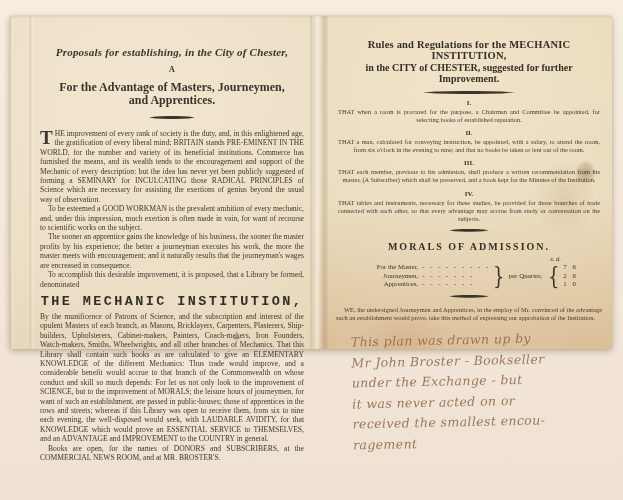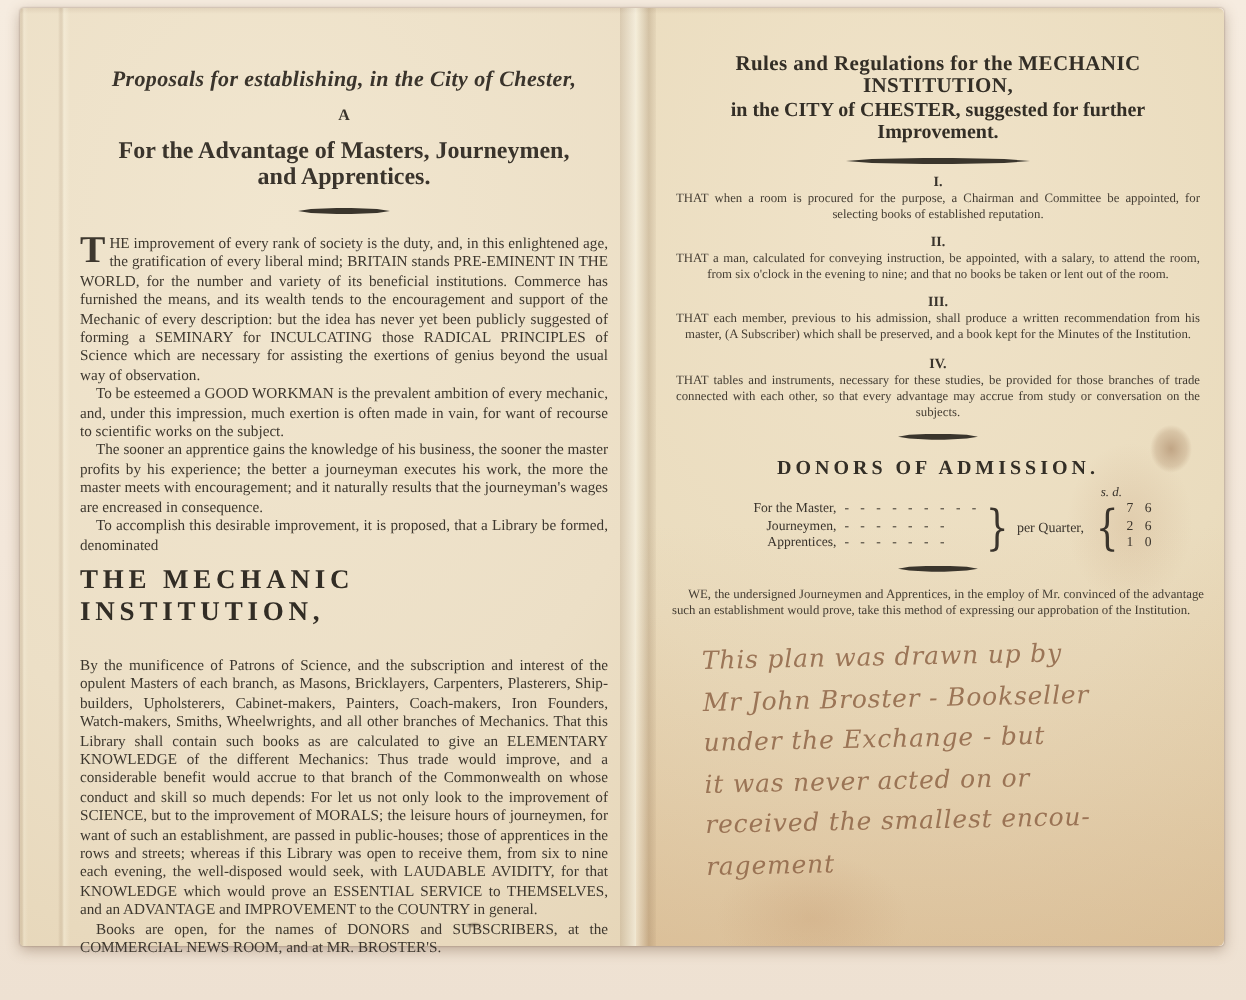"Proposals for establishing, in the" .document { height: 469px -> 333px; top: 4px -> 16px }
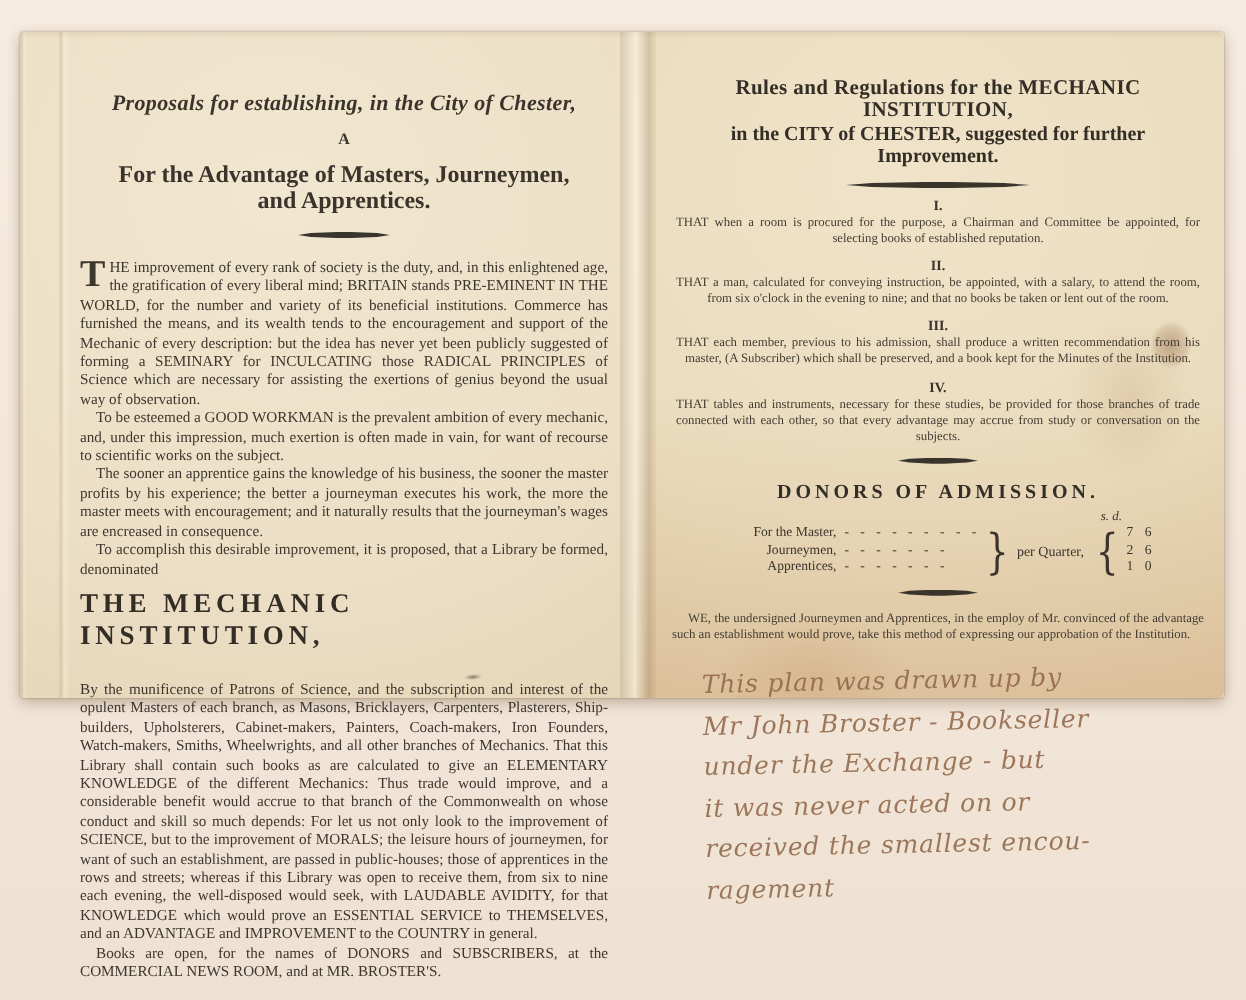"DONORS OF ADMISSION." div.terms-heading { text: DONORS -> MORALS }
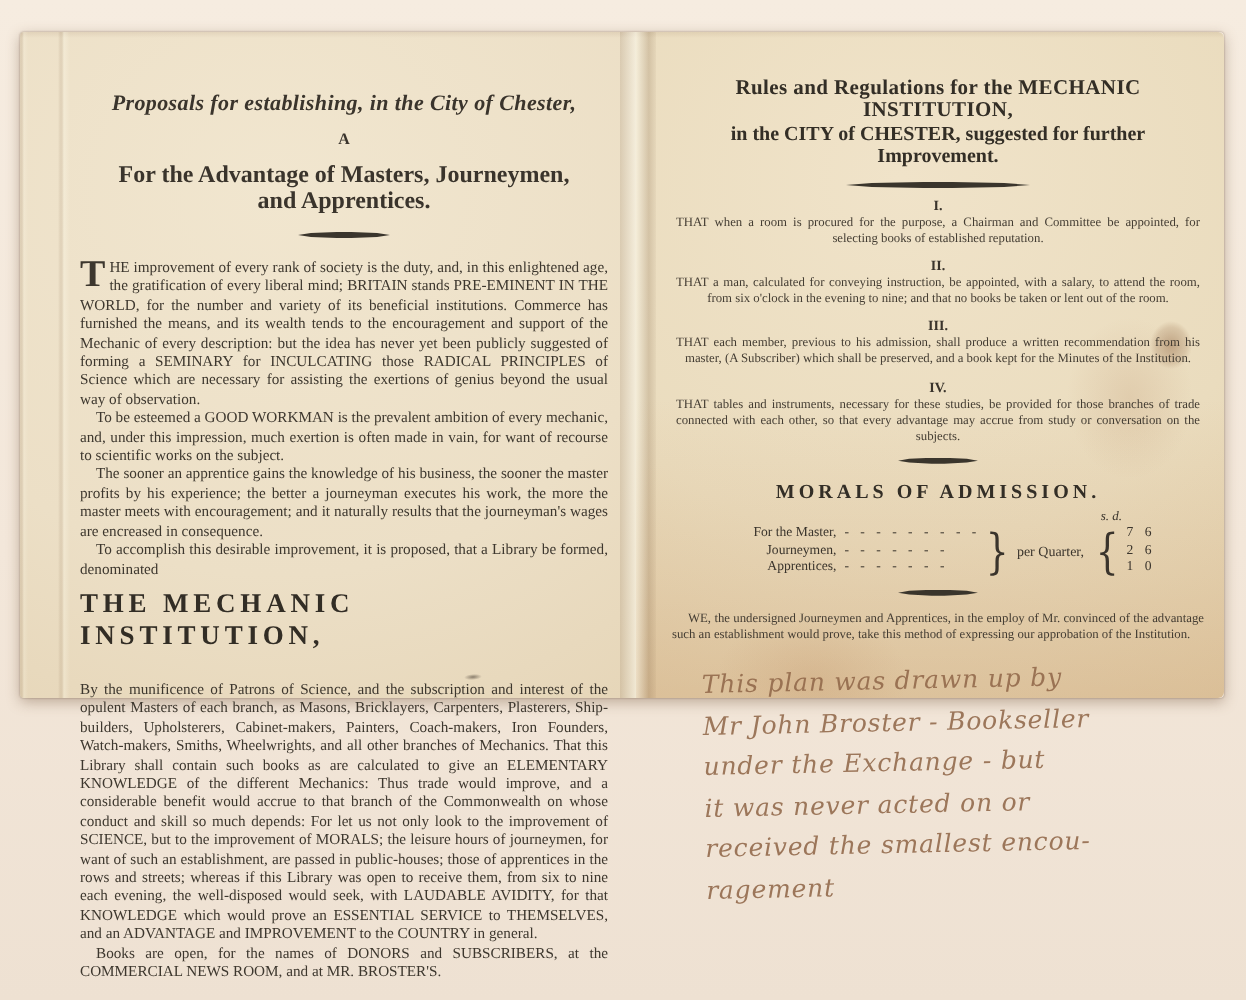"THE MECHANIC INSTITUTION," .section-heading { font-family: none -> Liberation Mono, monospace; margin: 5px 0 14px -> 5px 0 3px; text-align: none -> center }
